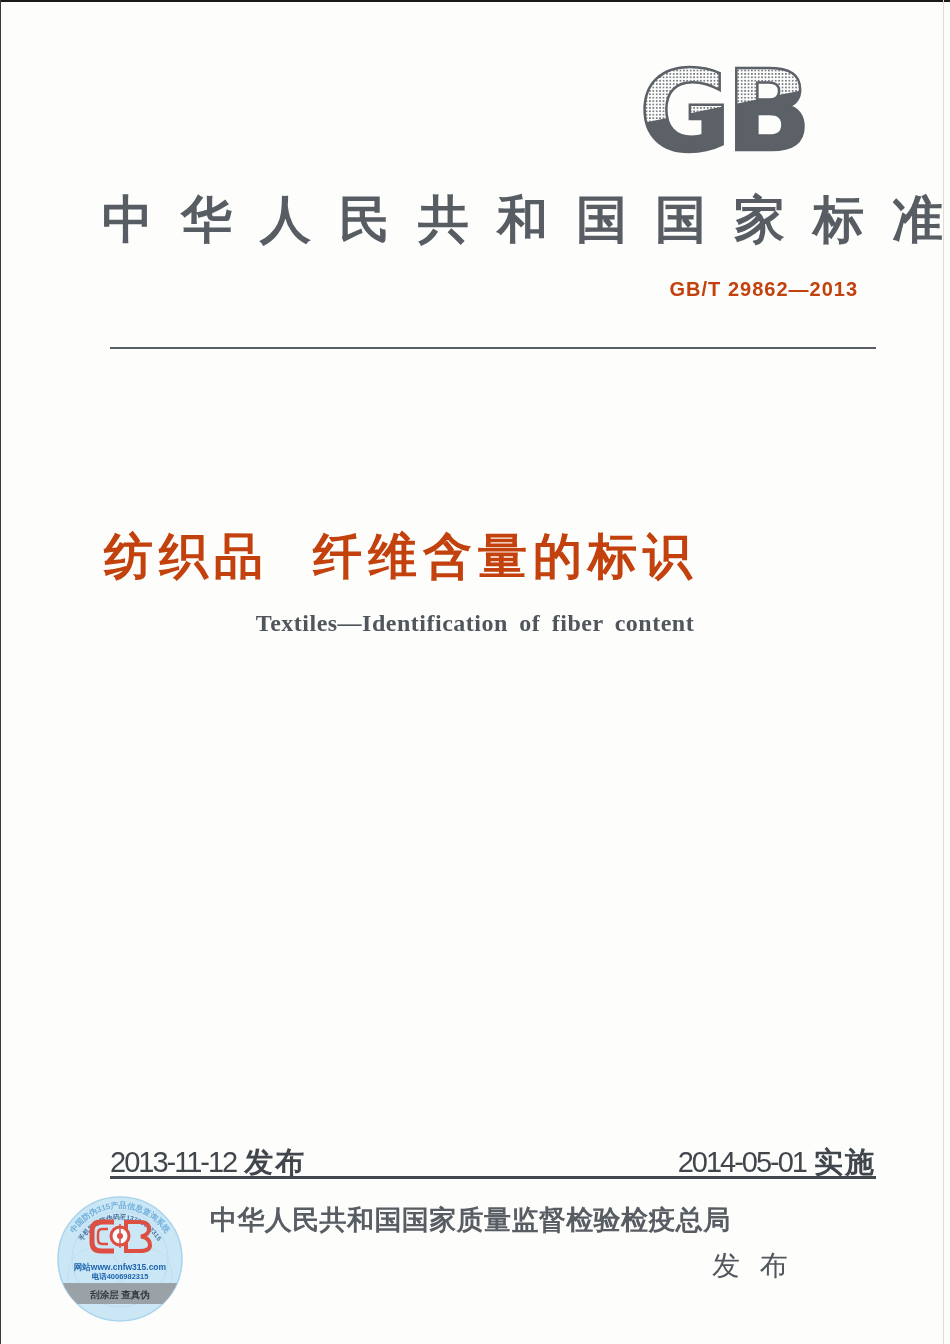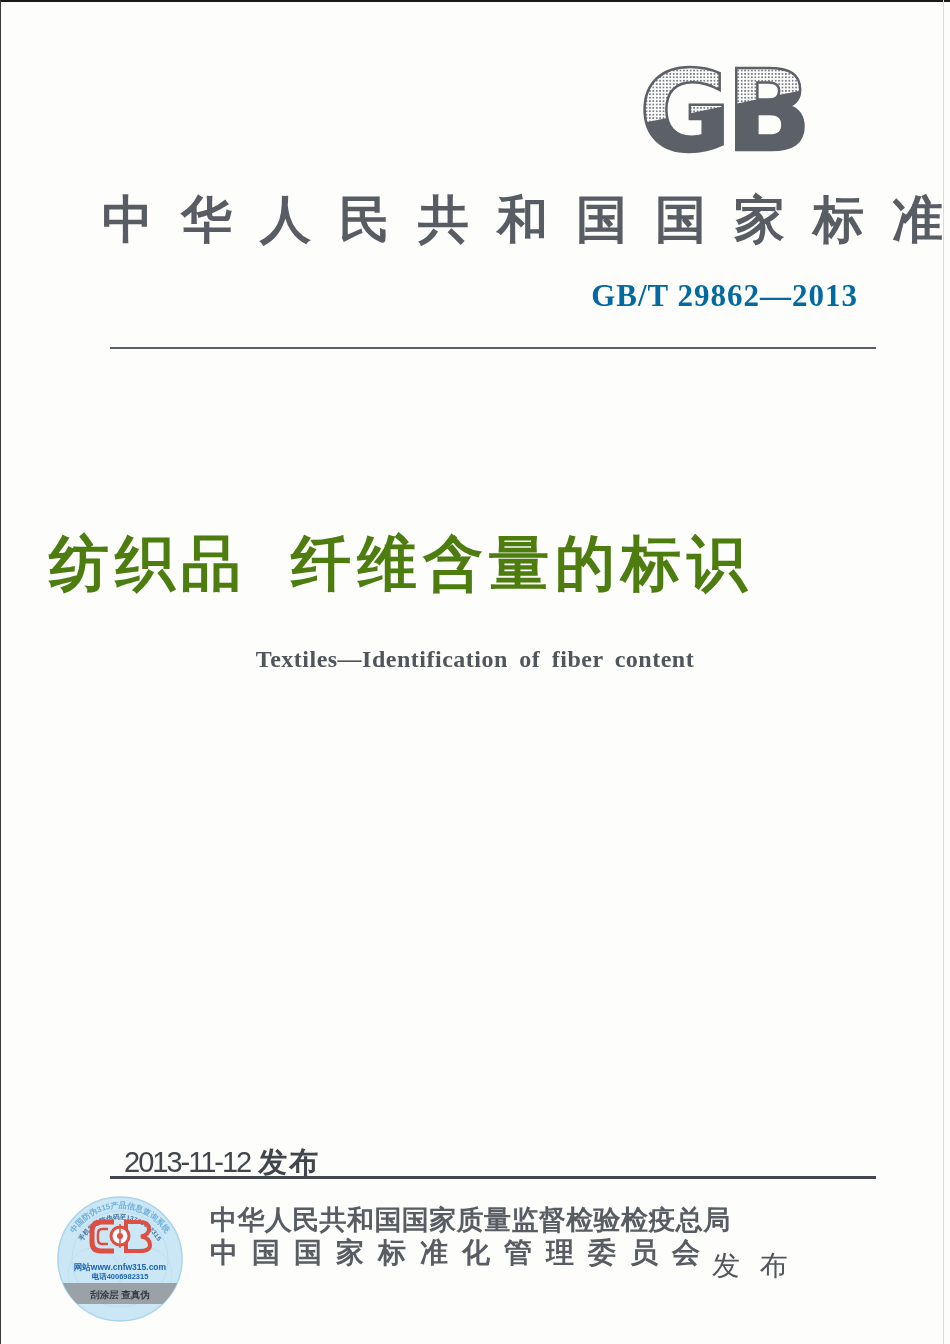"GB/T 29862—2013" .std-code { color: #0369a1 -> #c2410c; font-family: Liberation Serif, serif -> Liberation Sans, sans-serif; font-size: 31px -> 20px }
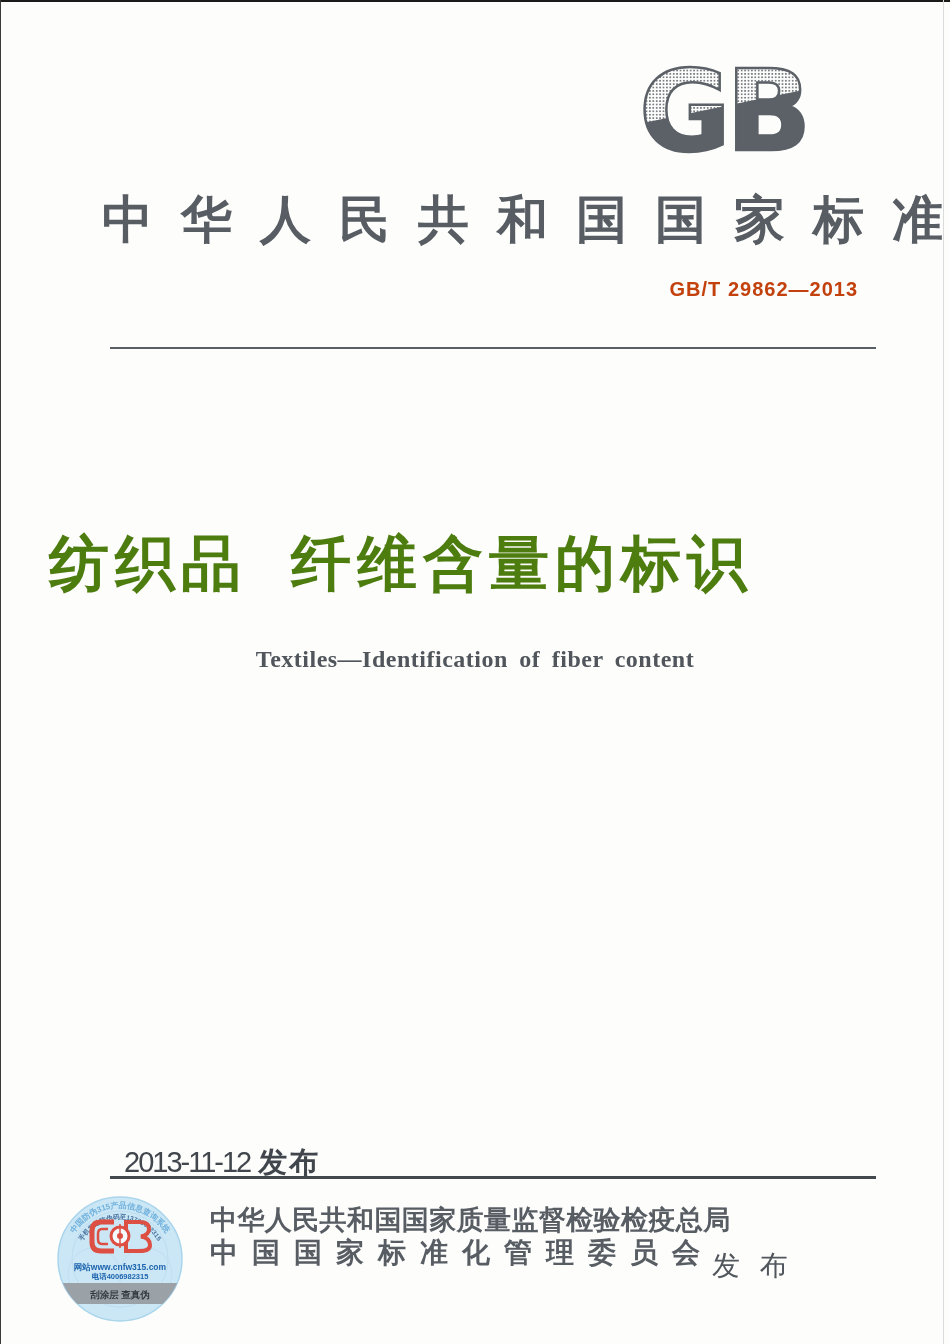"纺织品 纤维含量的标识" .title-zh { color: #4d7c0f -> #c2410c; font-size: 60px -> 49px }
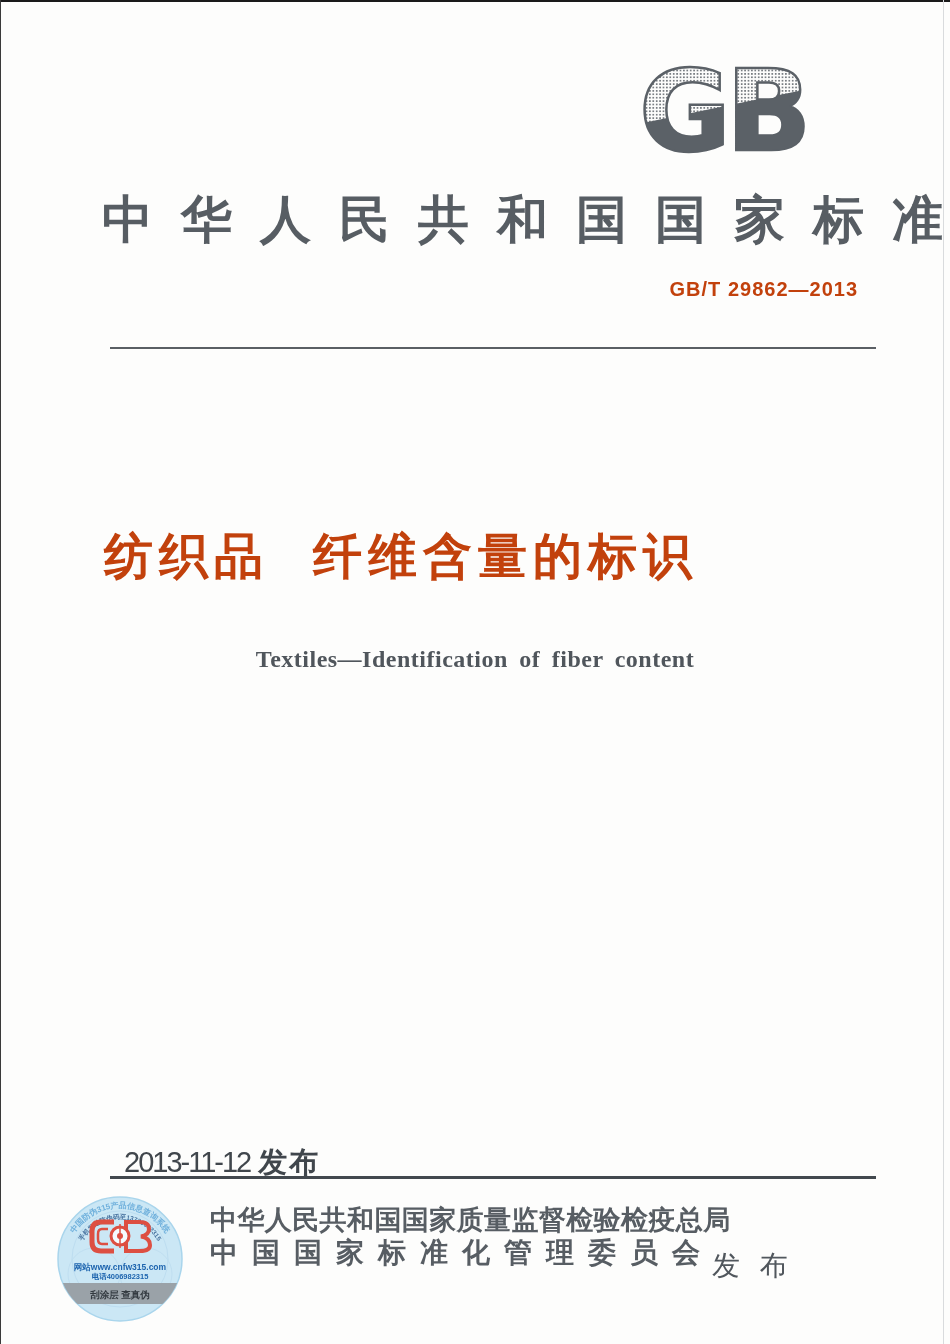"Textiles—Identification of fiber content" .title-en { margin-top: 36px -> none }
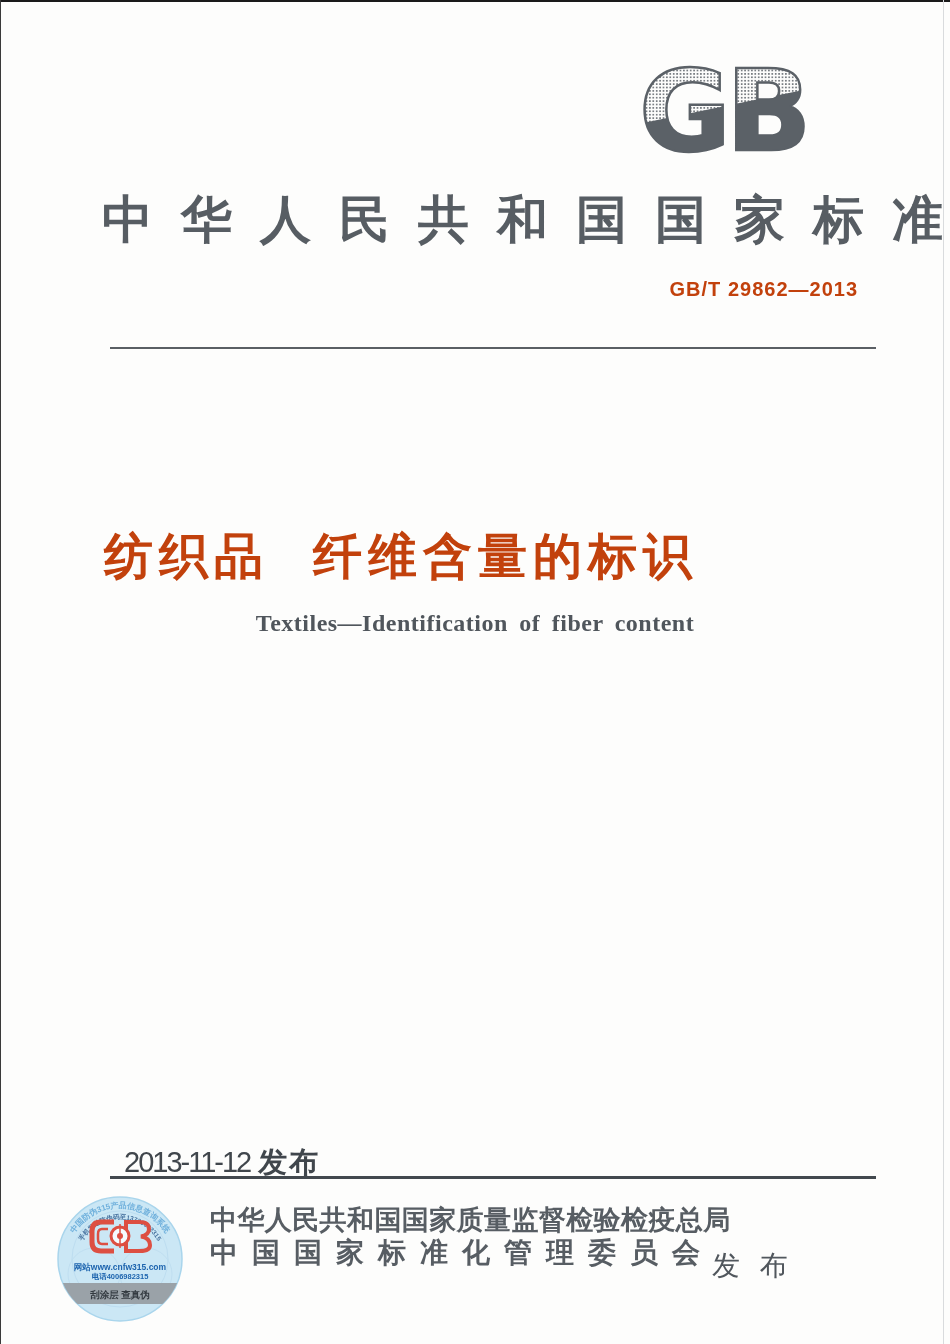"2013-11-12 发布" .dates-row { left: 124px -> 110px }
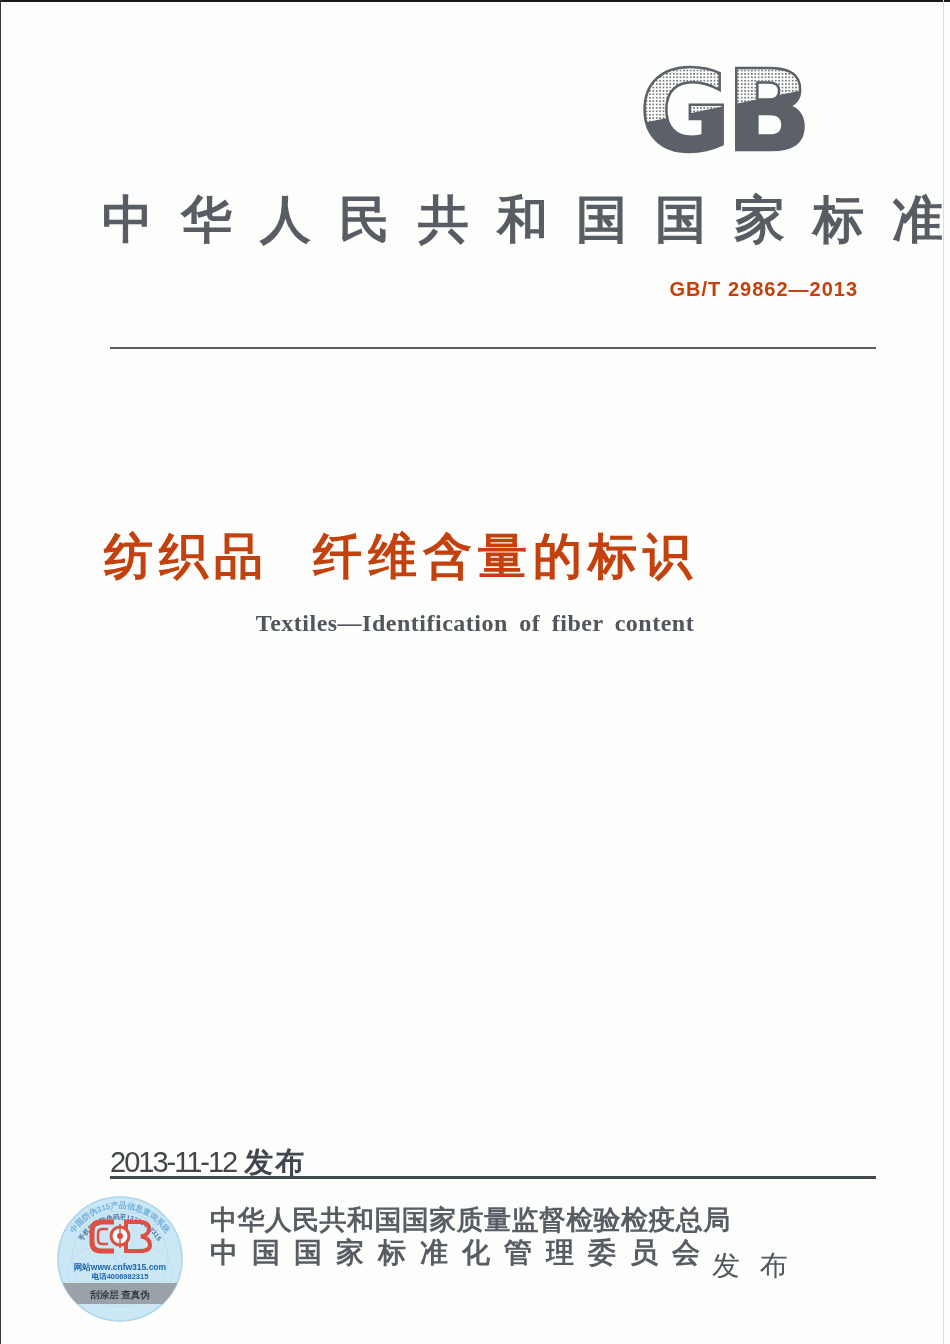"2014-05-01 实施" div { html: none -> <div> <span>2014-05-01</span><span>实施</span> </div> }
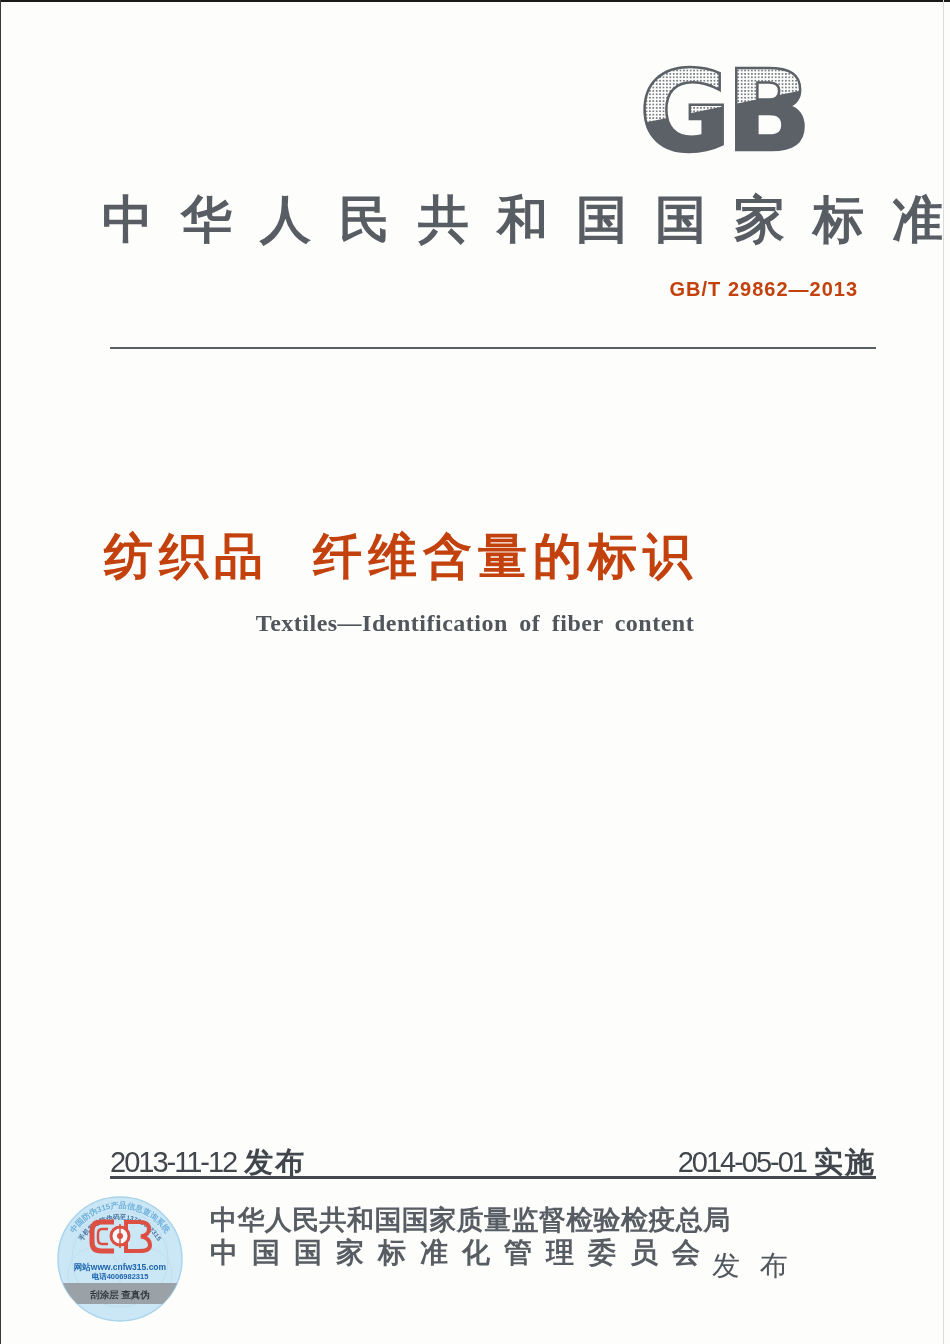"中国国家标准化管理委员会" div.issuer-line2 { html: <div>中国国家标准化管理委员会</div> -> none }
